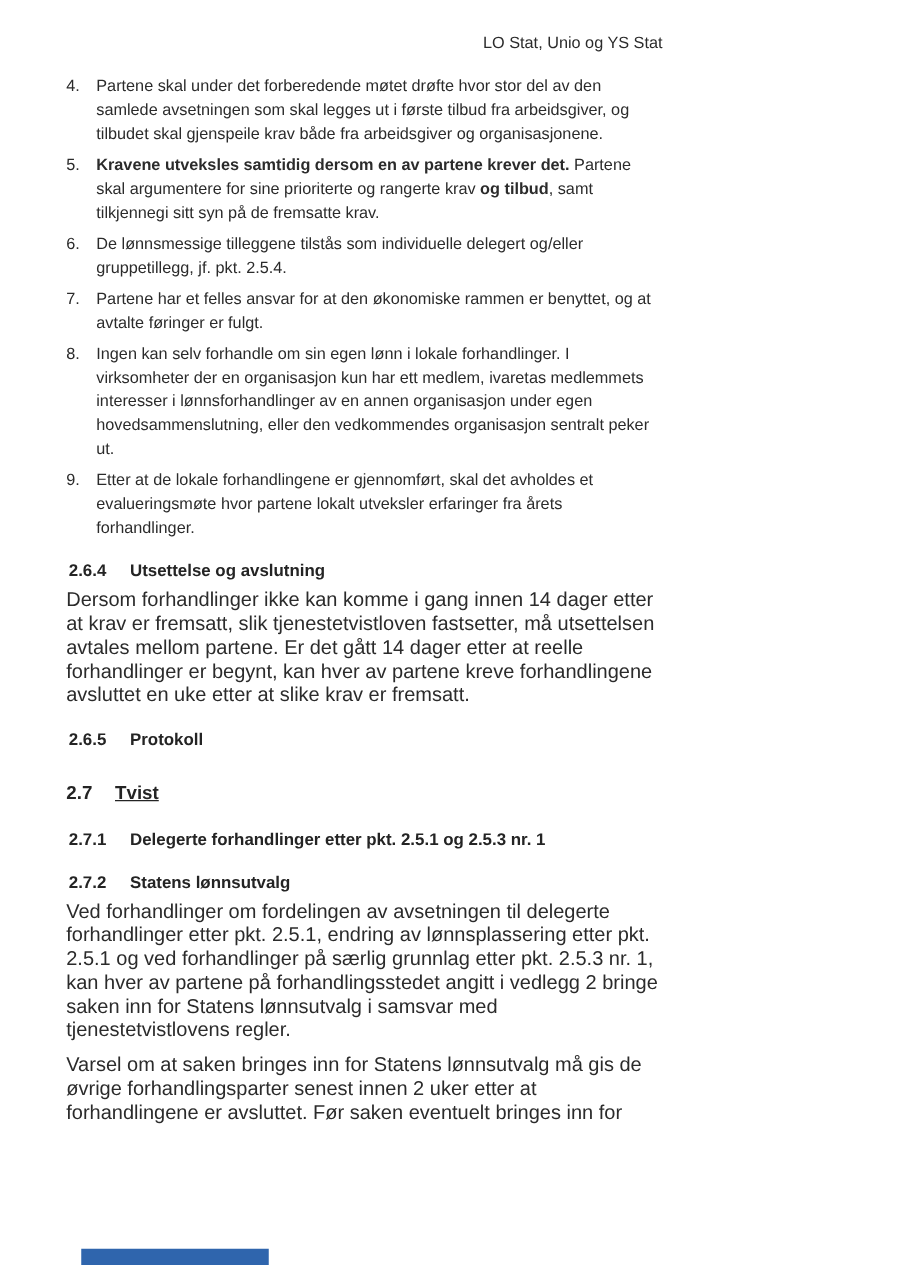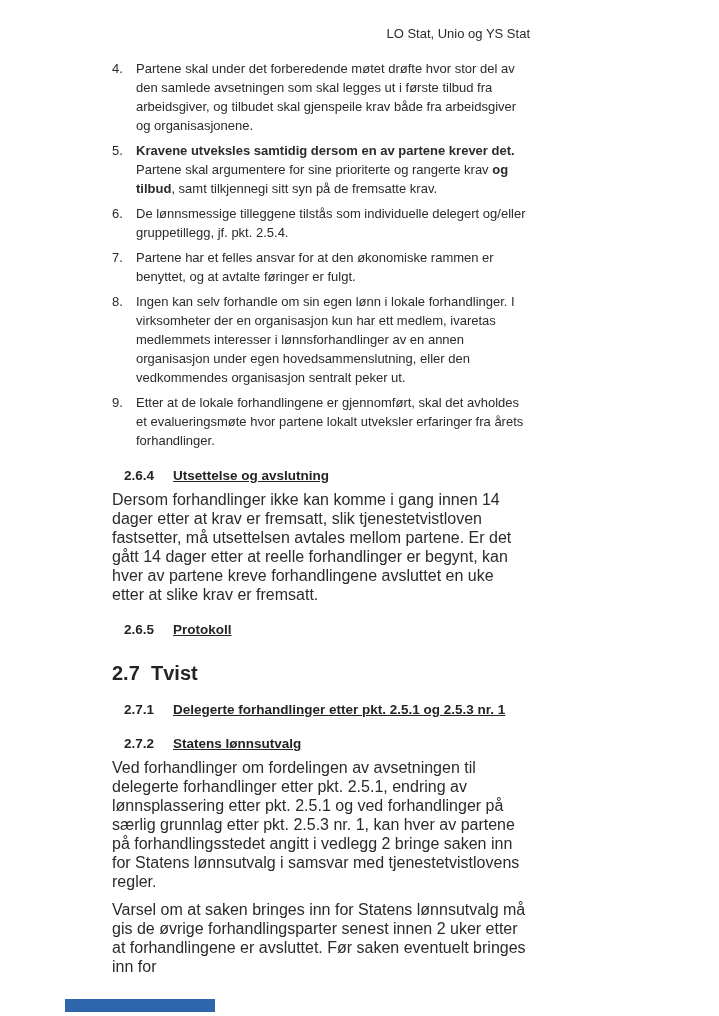"LO Stat, Unio og YS" .page { padding: 26px 79px 0 112px -> 26px 79px 0 53px }
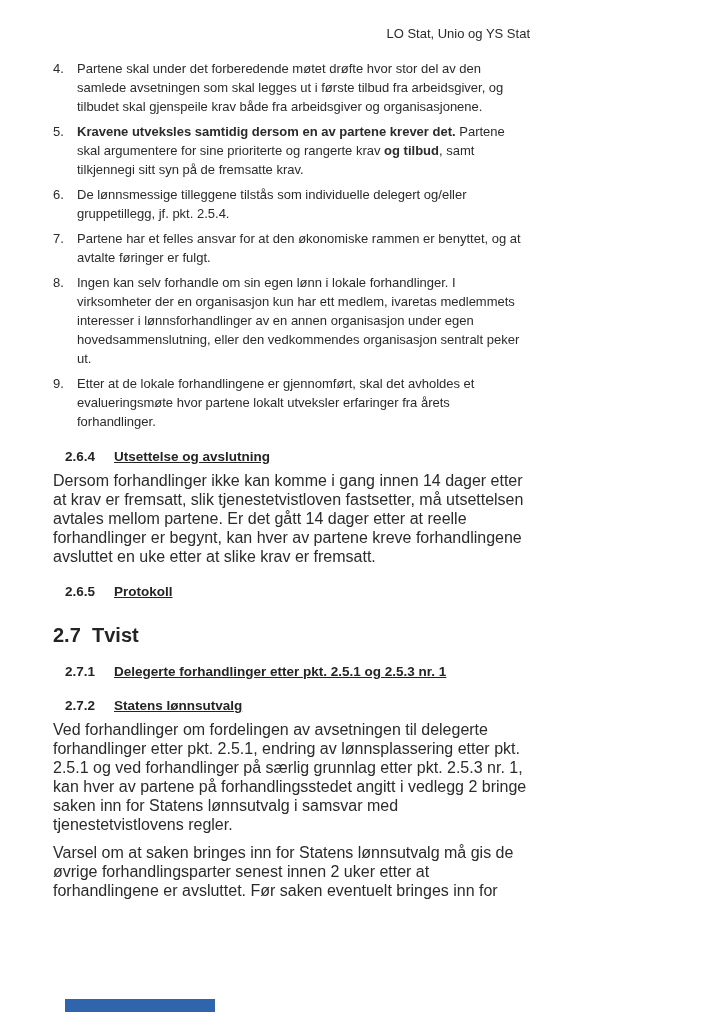"2.6.4 Utsettelse og avslutning" .section-heading.sub { margin: 17px 0 6px 12px -> 17px 0 6px 2px; text-decoration: underline -> none }
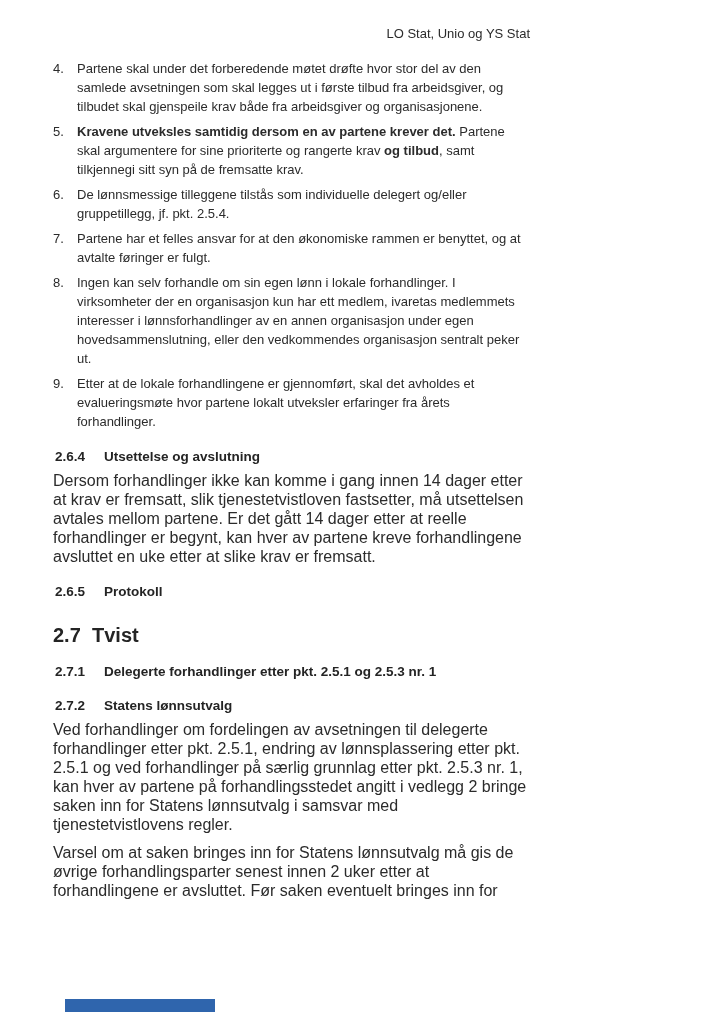"2.7 Tvist" .section-heading.main { font-size: 20px -> 15px; text-decoration: none -> underline }
